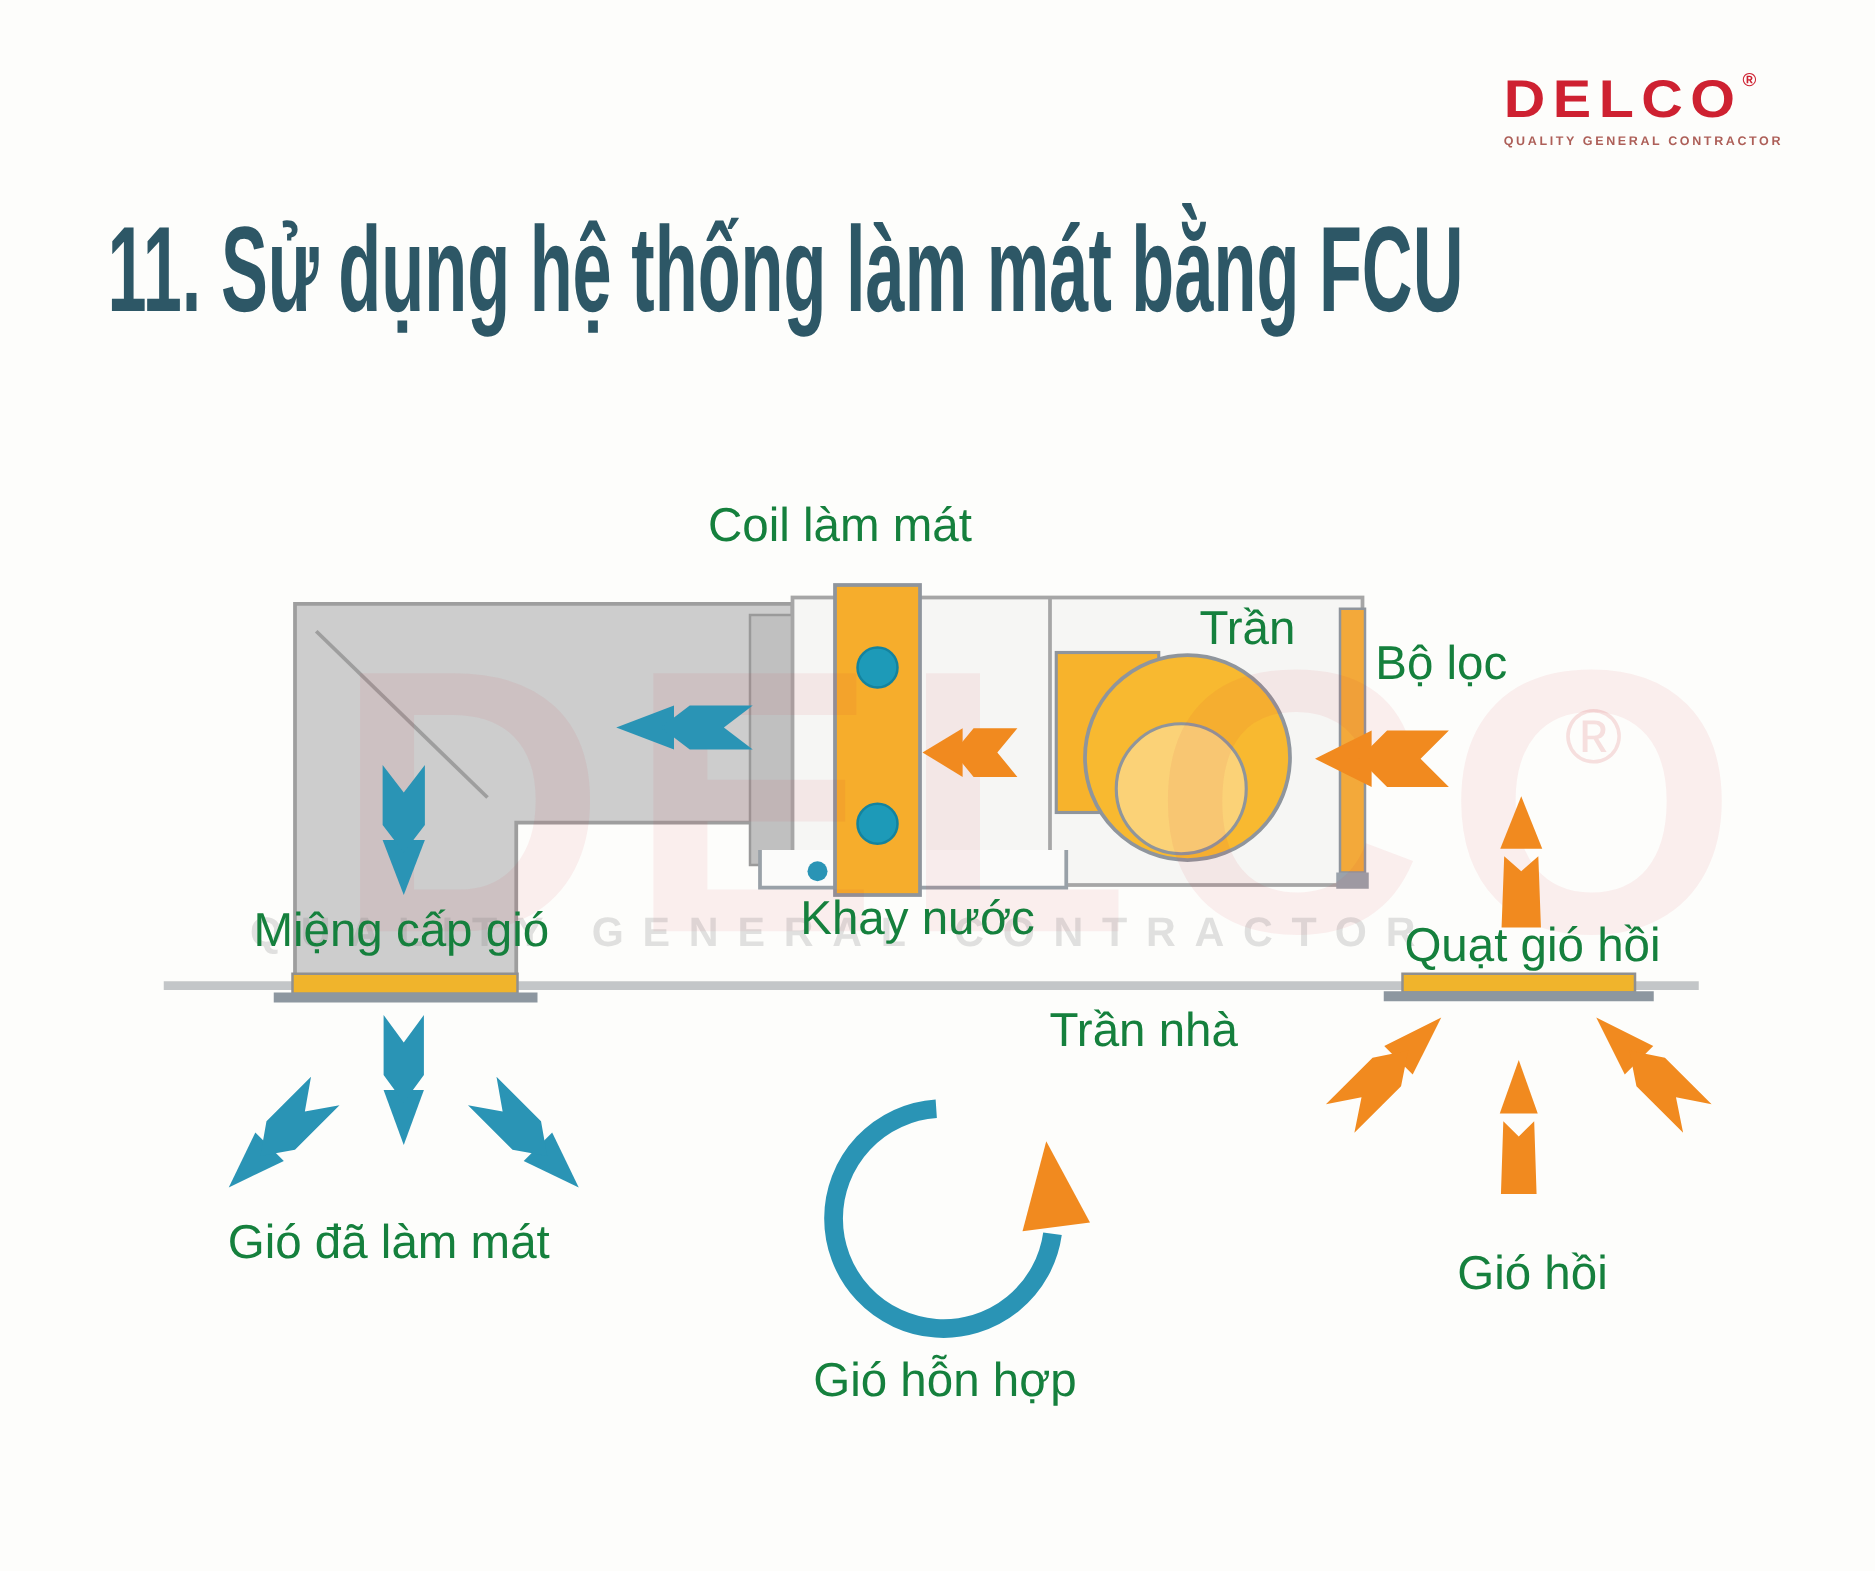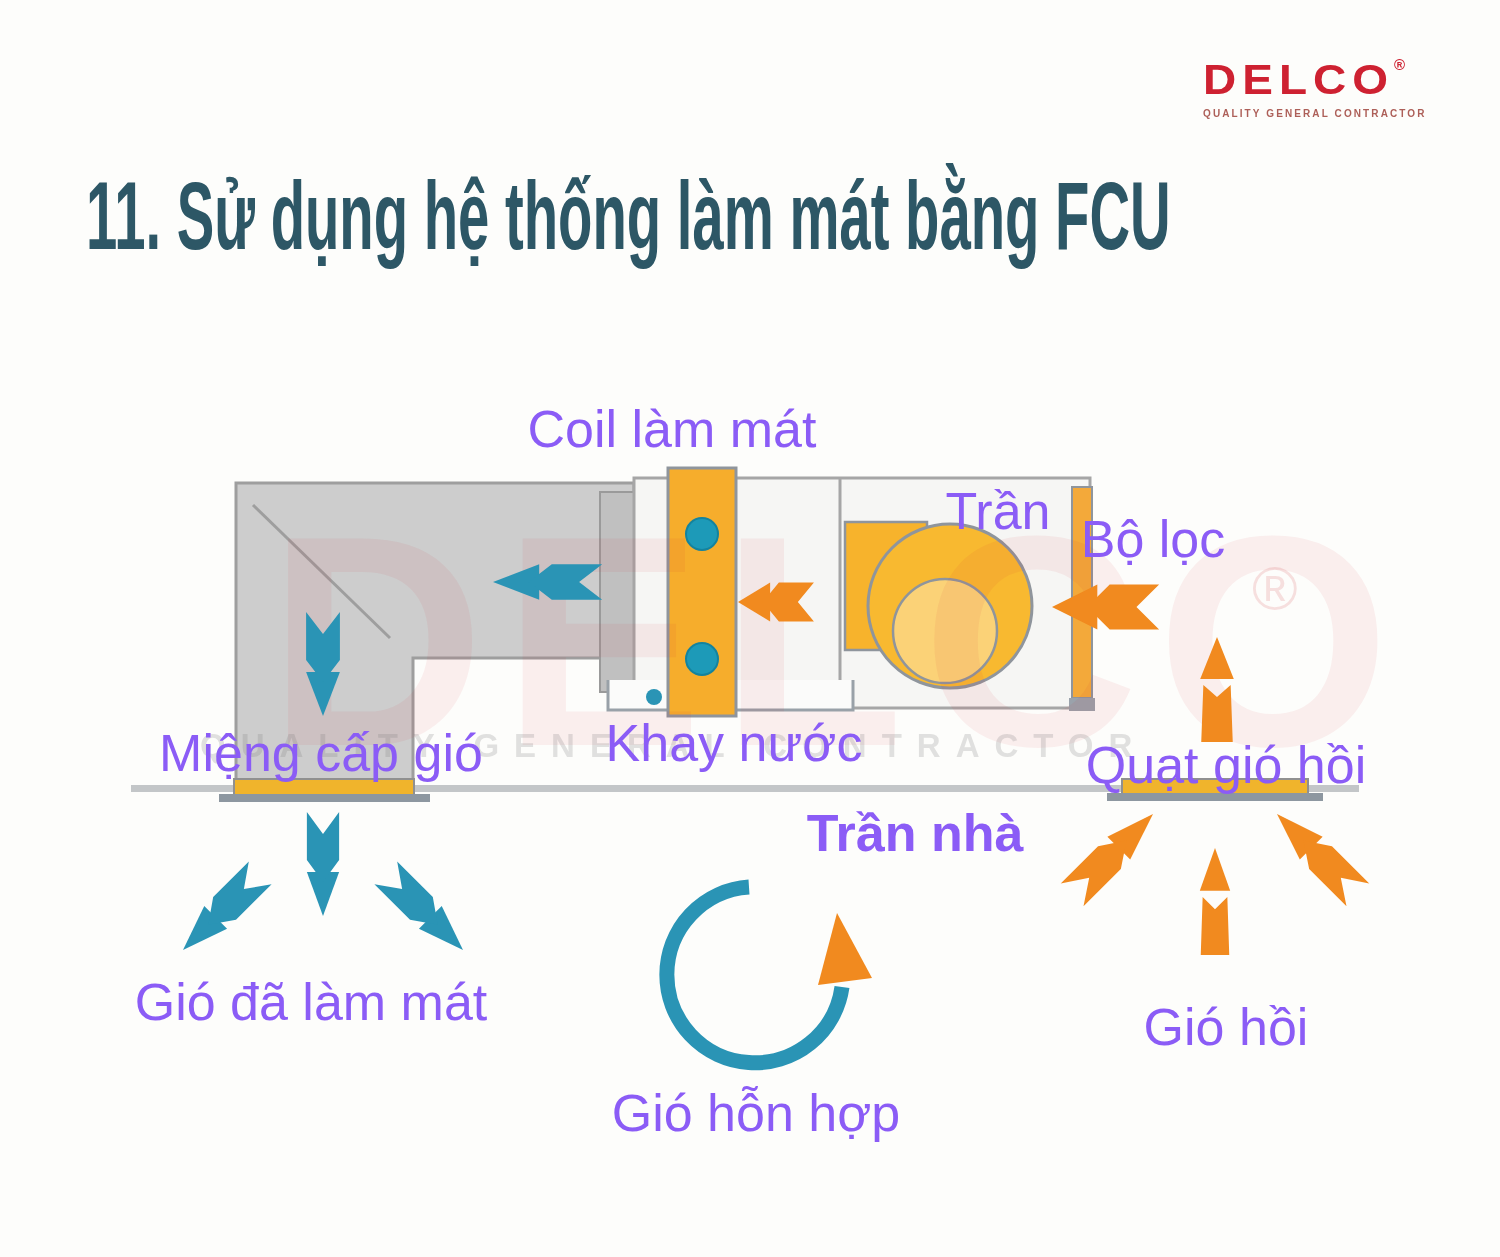"Coil làm mát" .lbl { color: #8b5cf6 -> #15803d; font-size: 52px -> 38px }
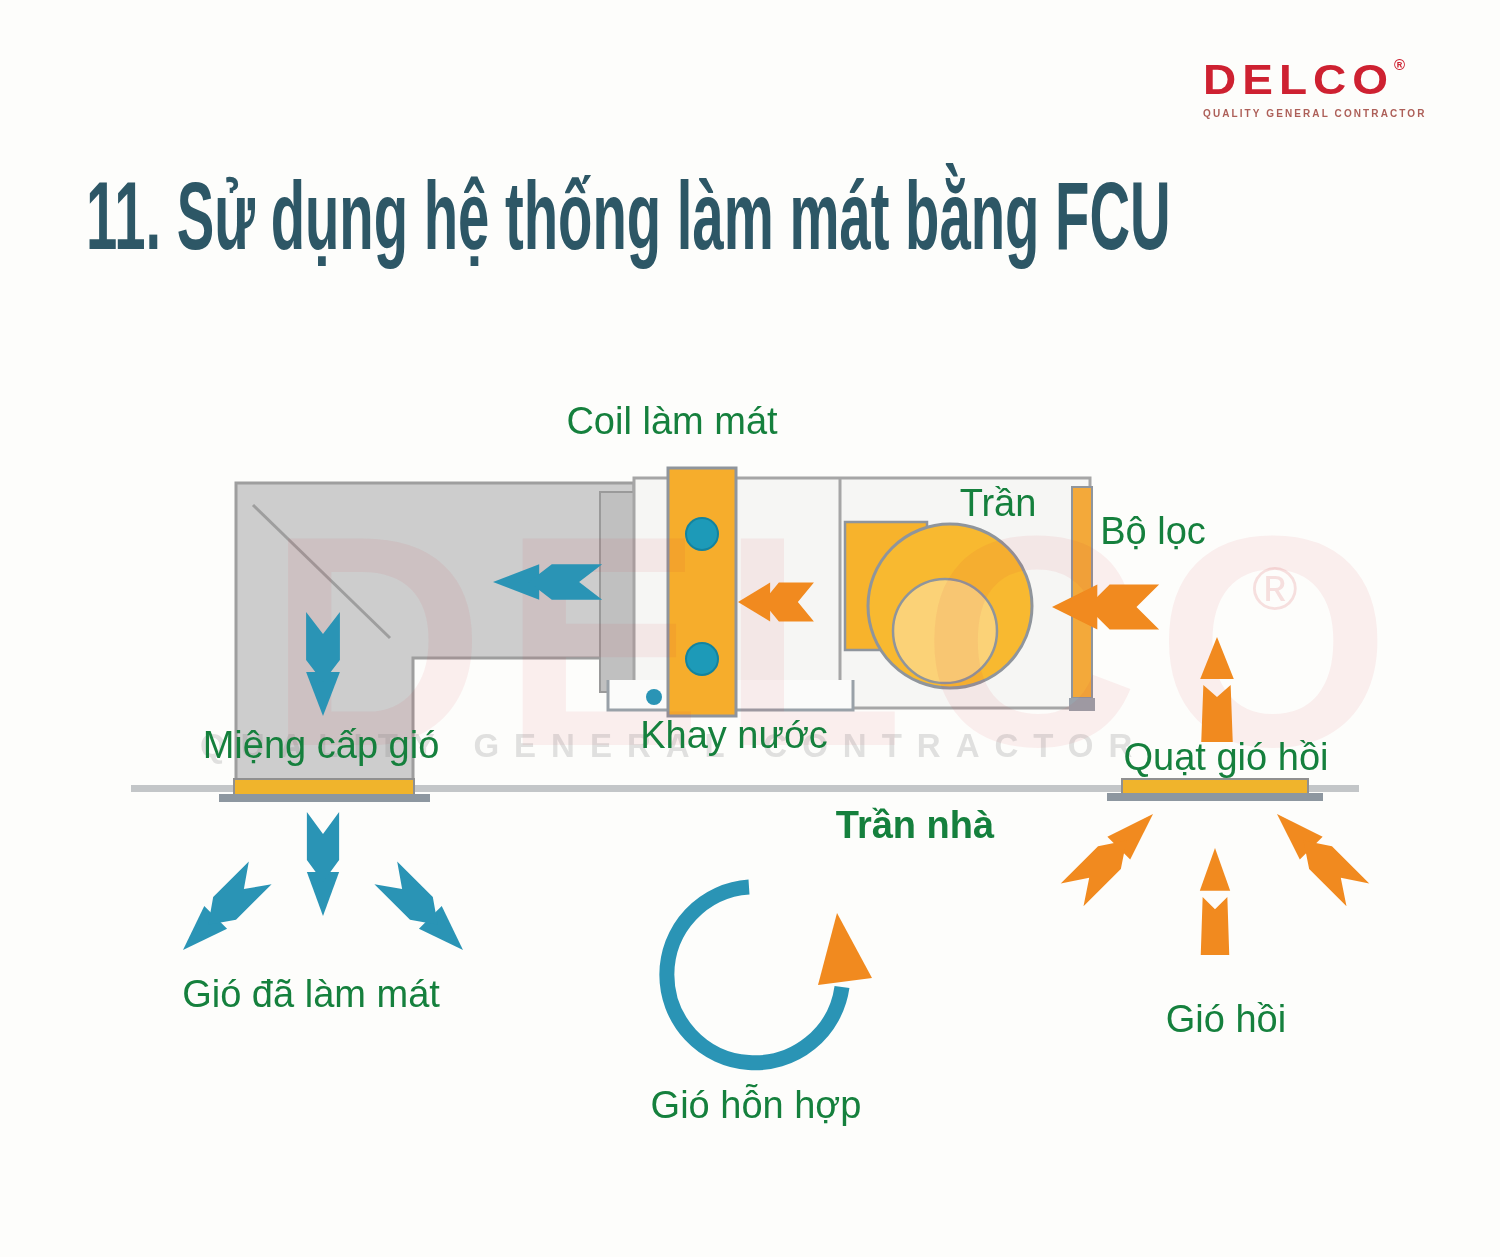"Trần nhà" div.lbl { font-weight: bold -> none }
